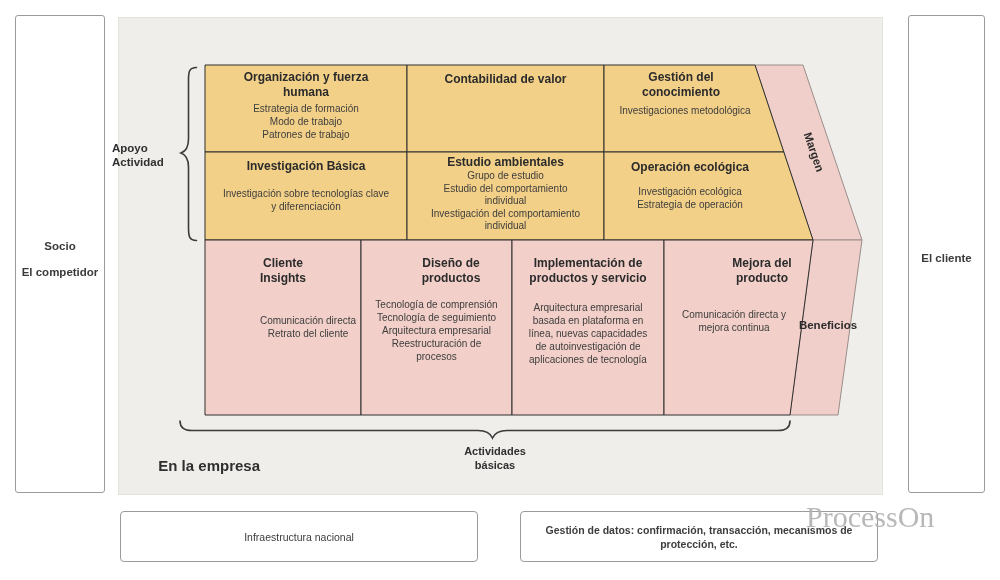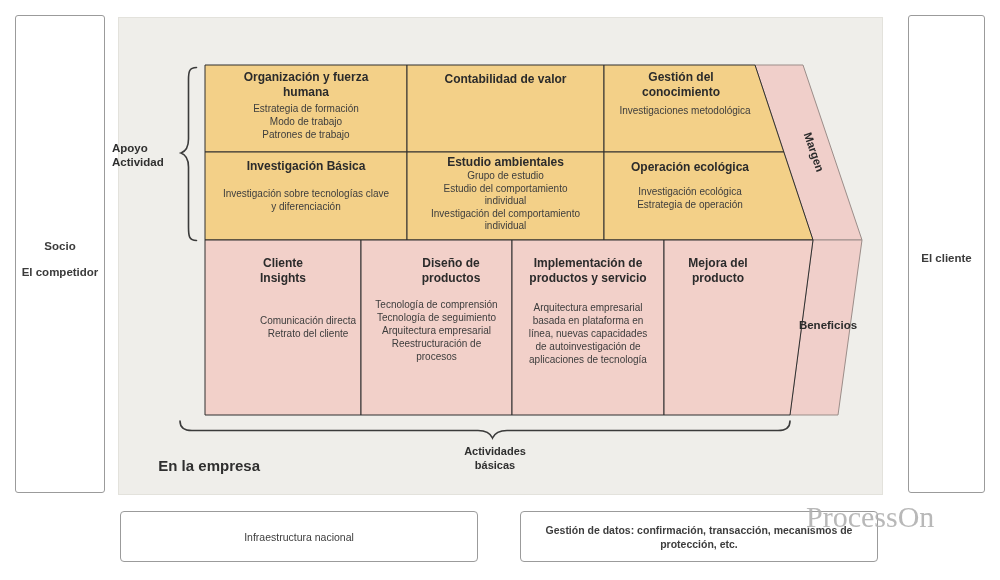"Mejora del" div.txt { left: 650px -> 694px }
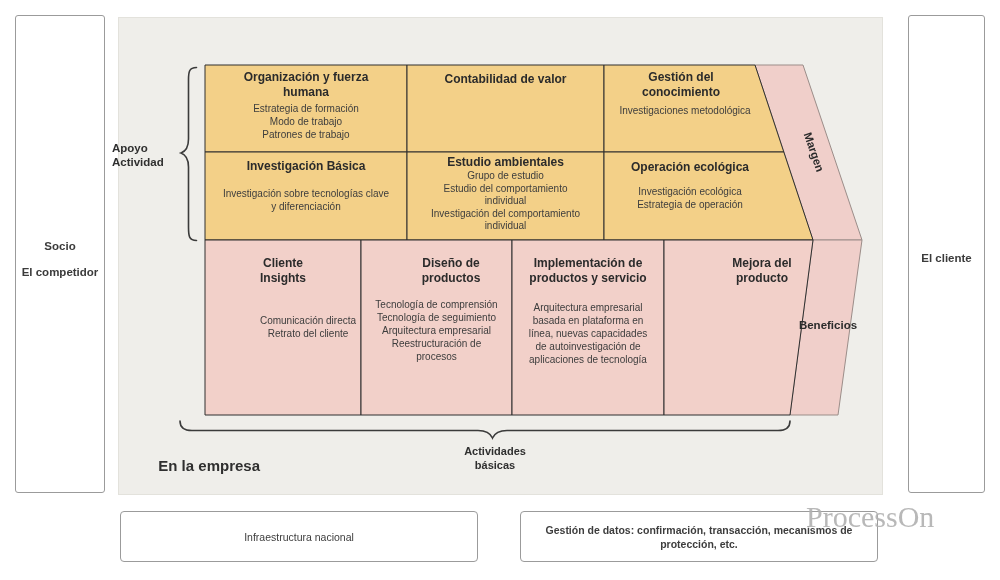"Comunicación directa y" div.txt { html: none -> <div>Comunicación directa y mejora continua</div> }
